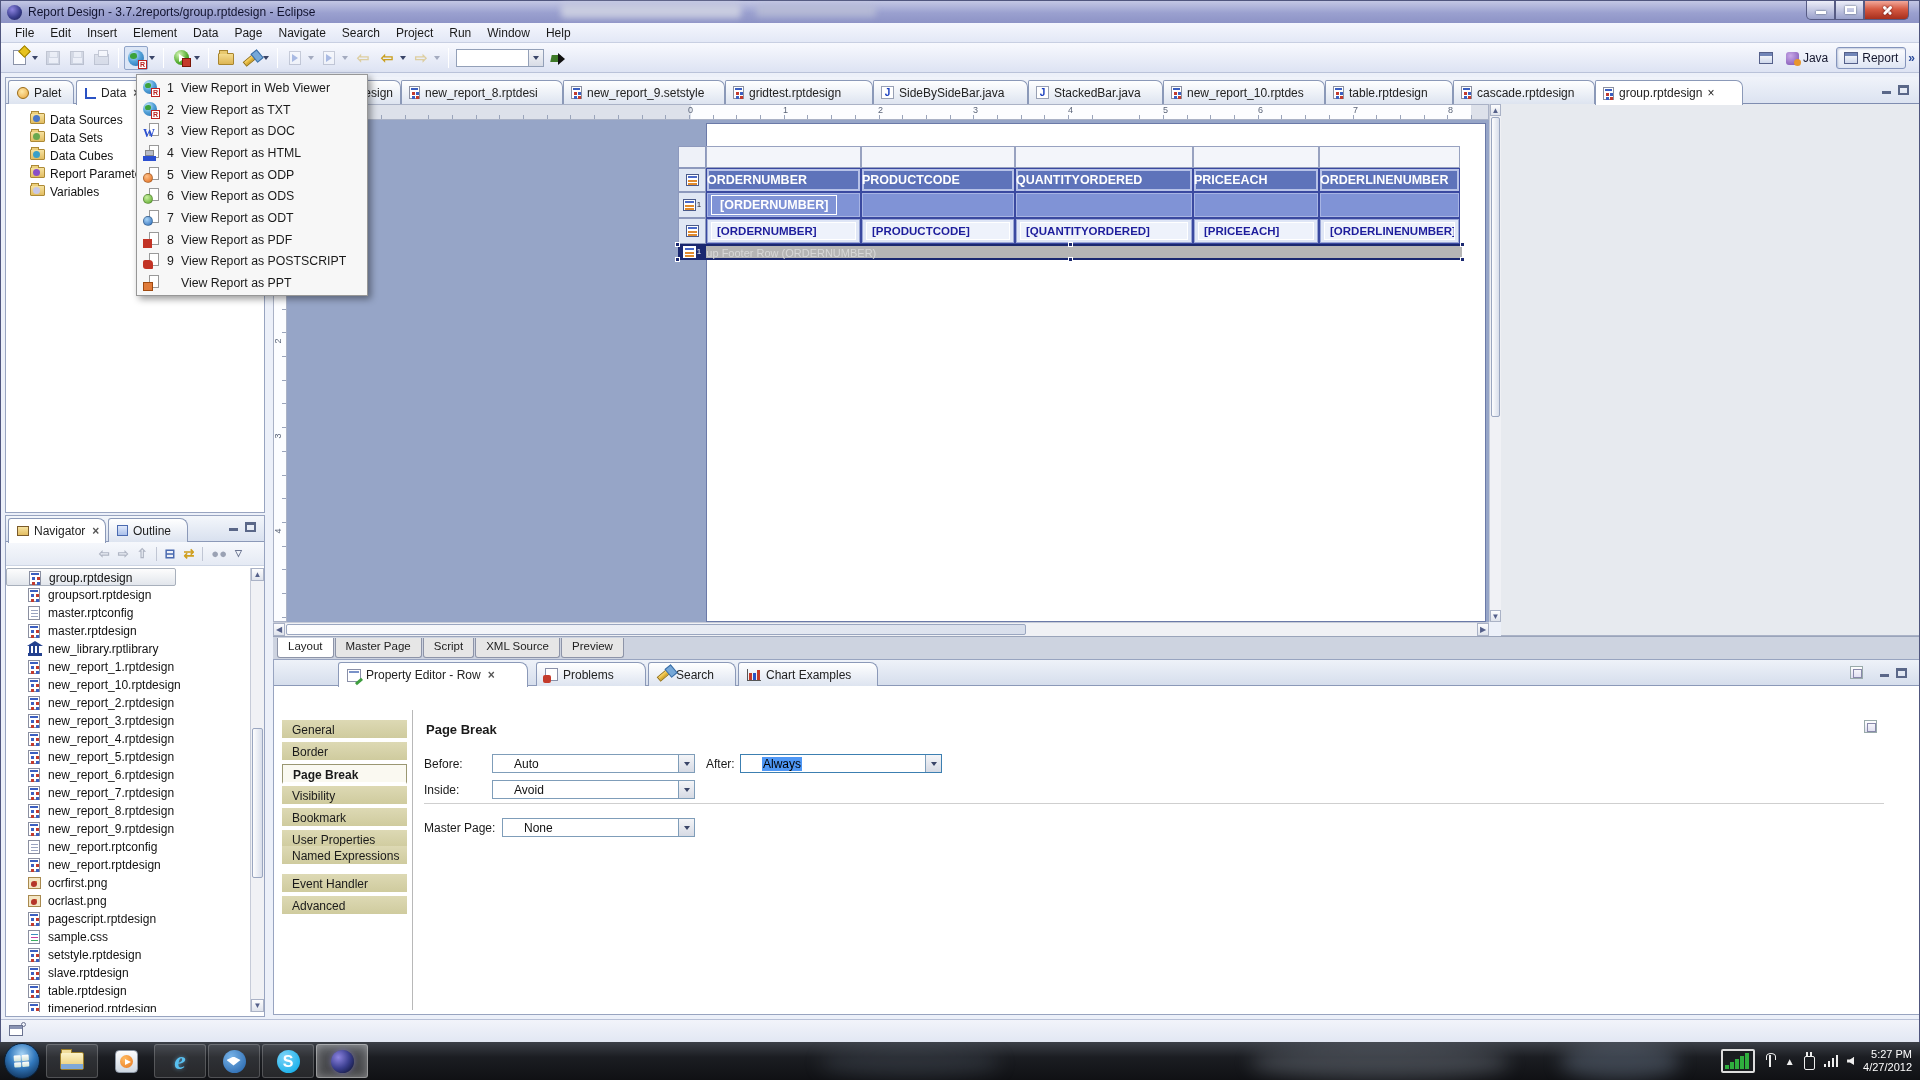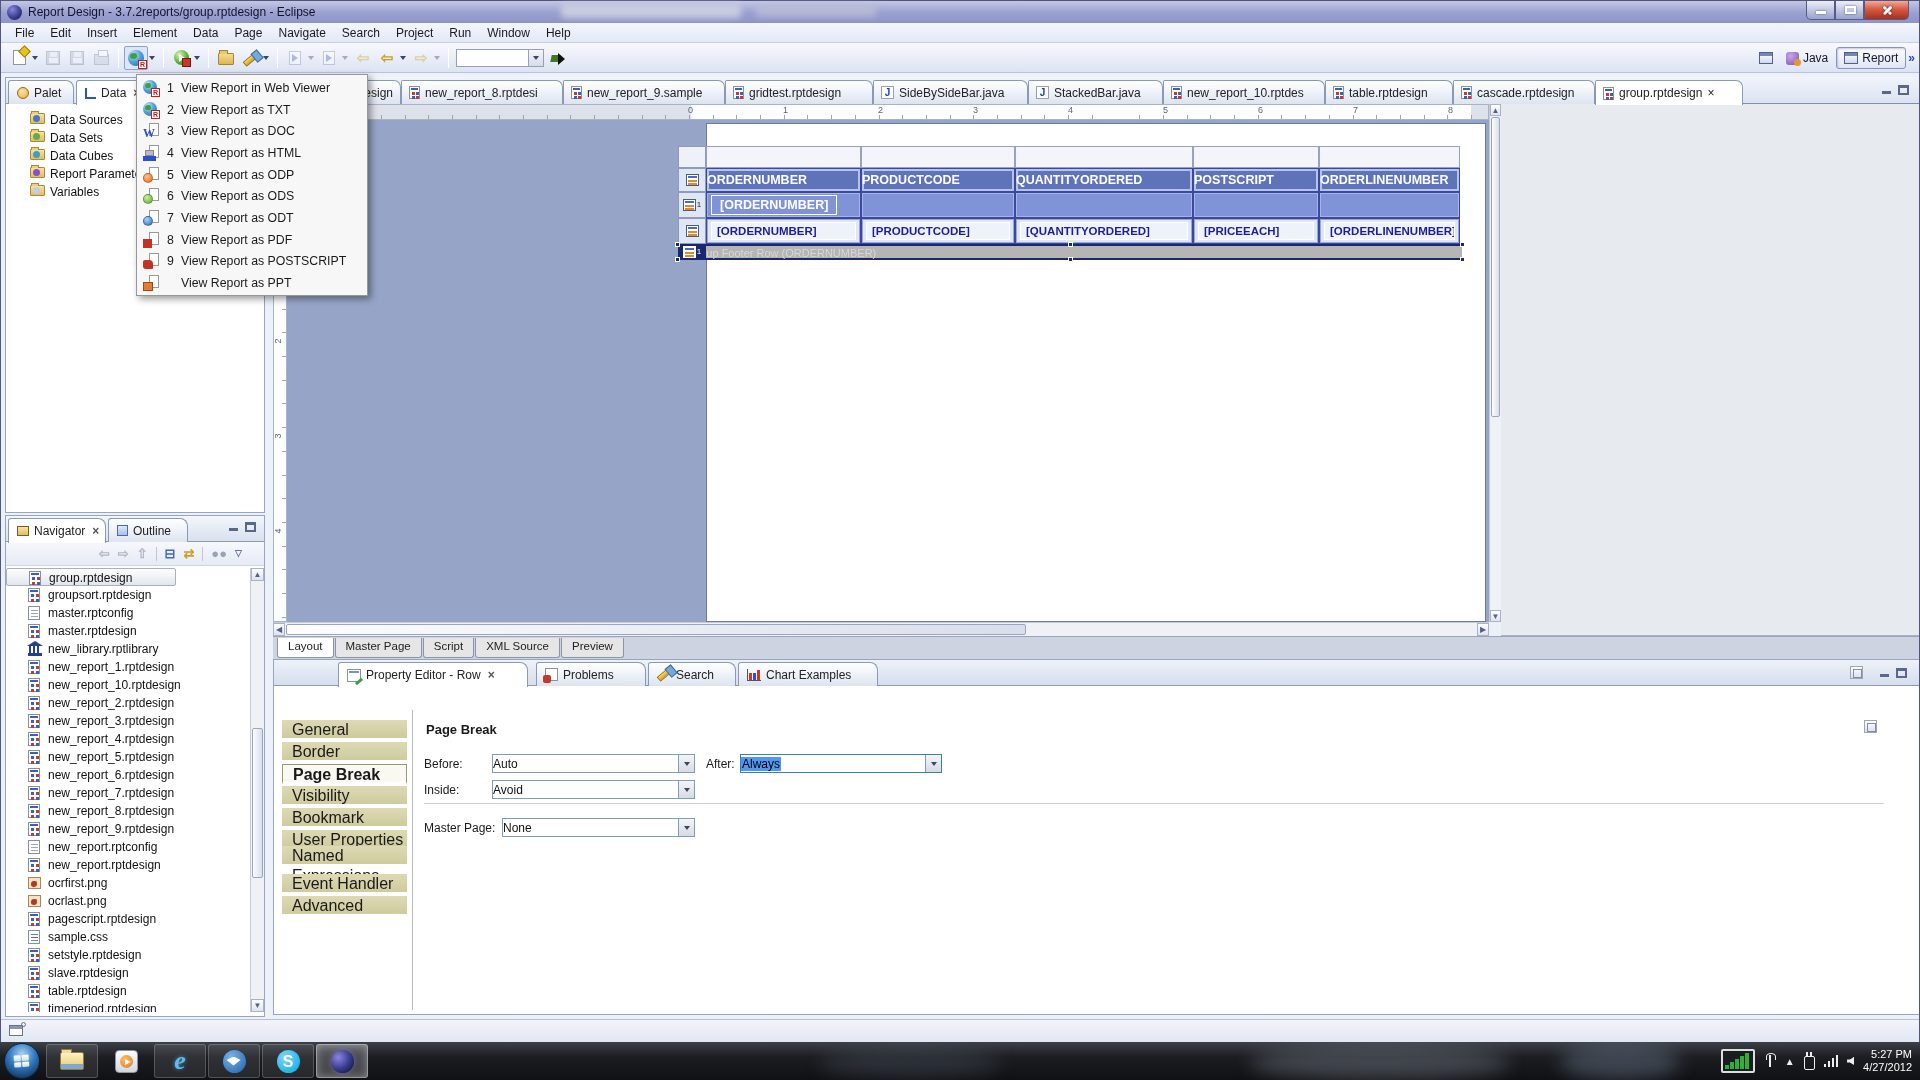"new_report_9.sample" span { text: 9.sample -> 9.setstyle }
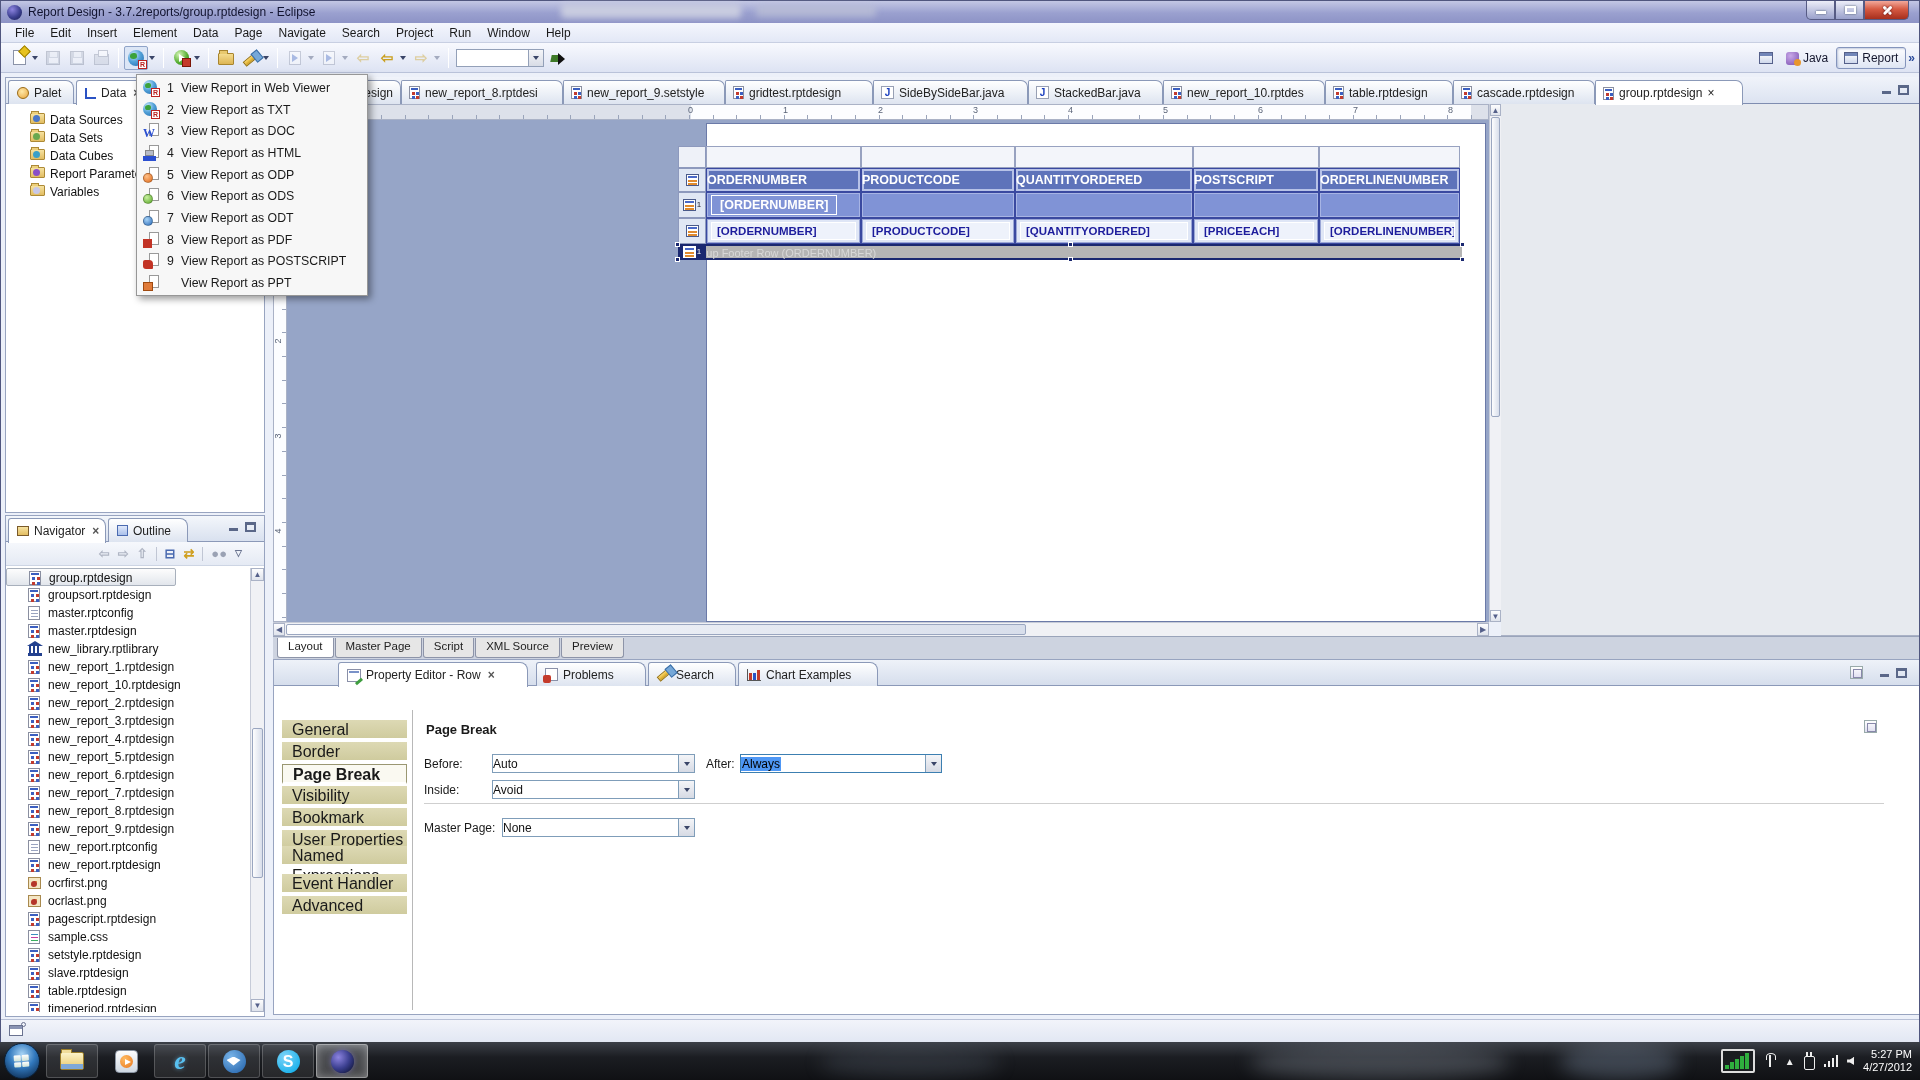"POSTSCRIPT" span { text: POSTSCRIPT -> PRICEEACH }
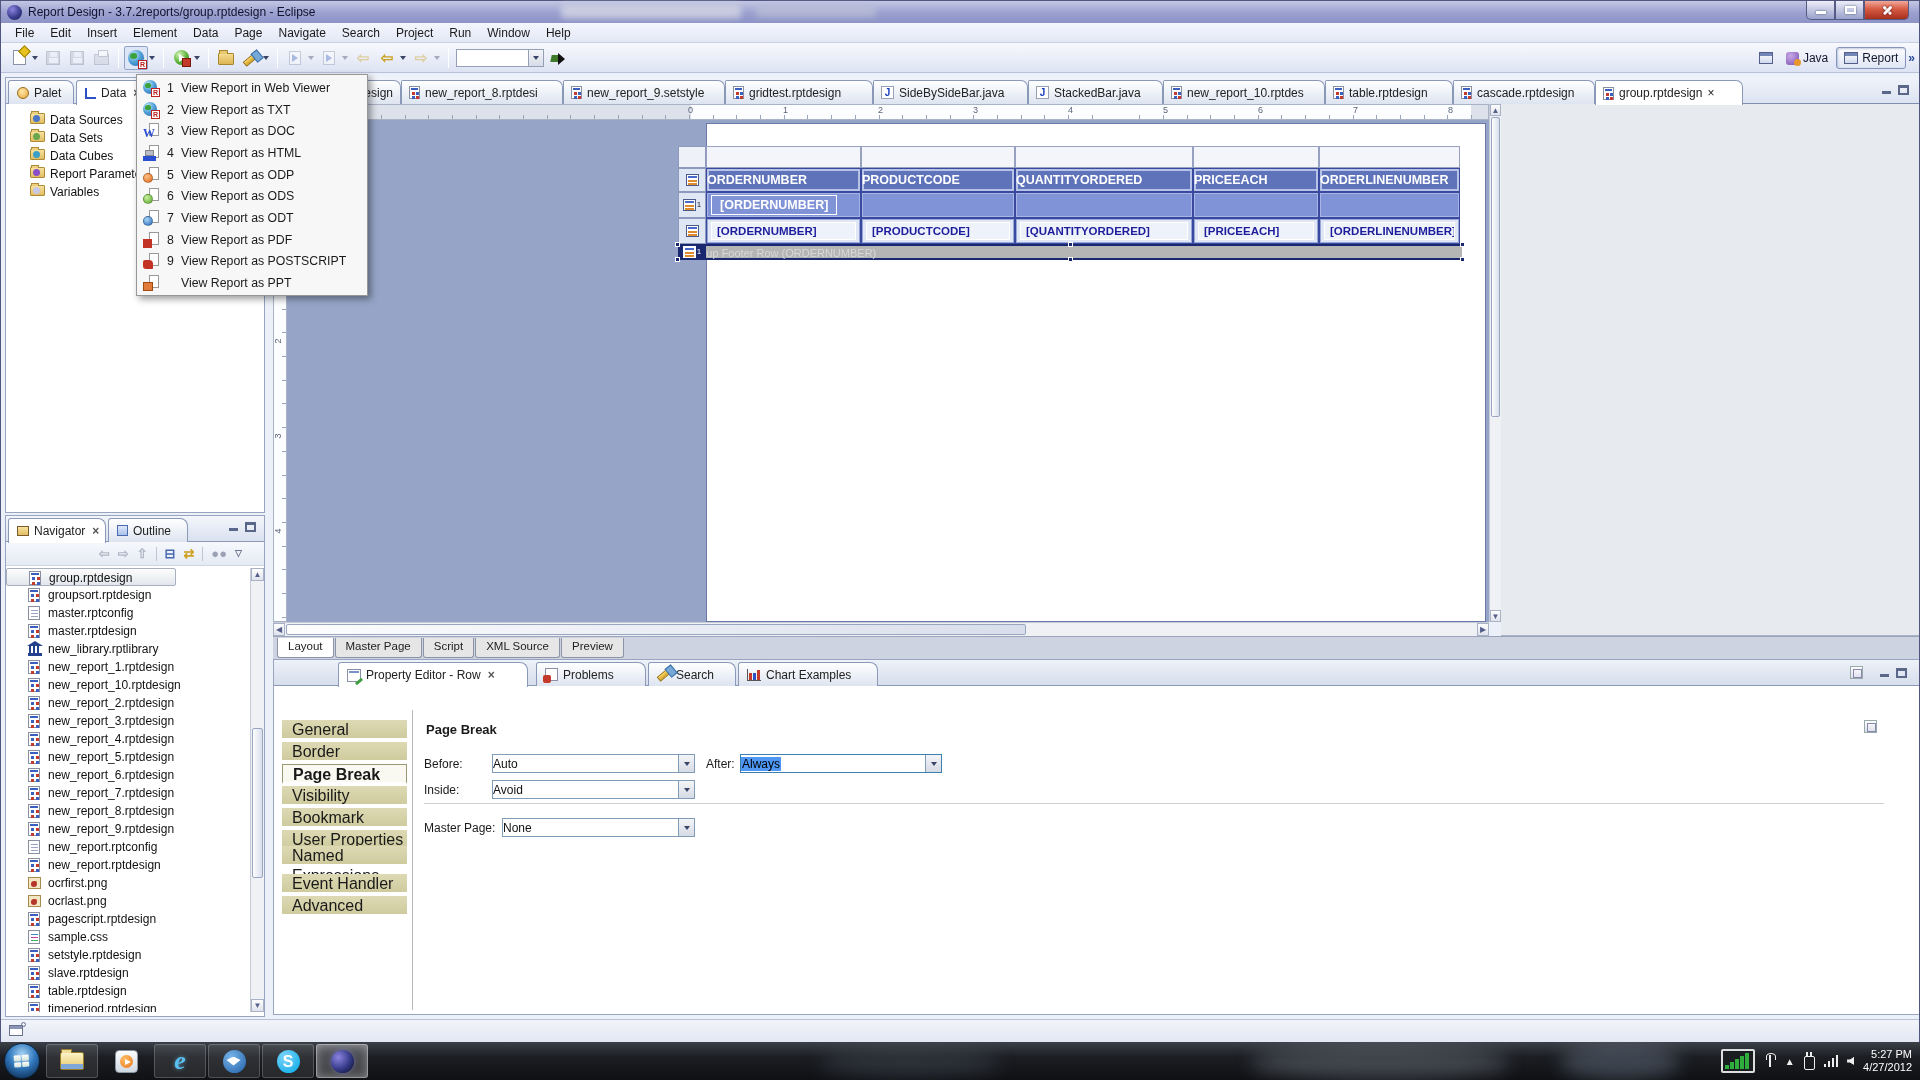"General" .cat { font-size: 16px -> 12px }
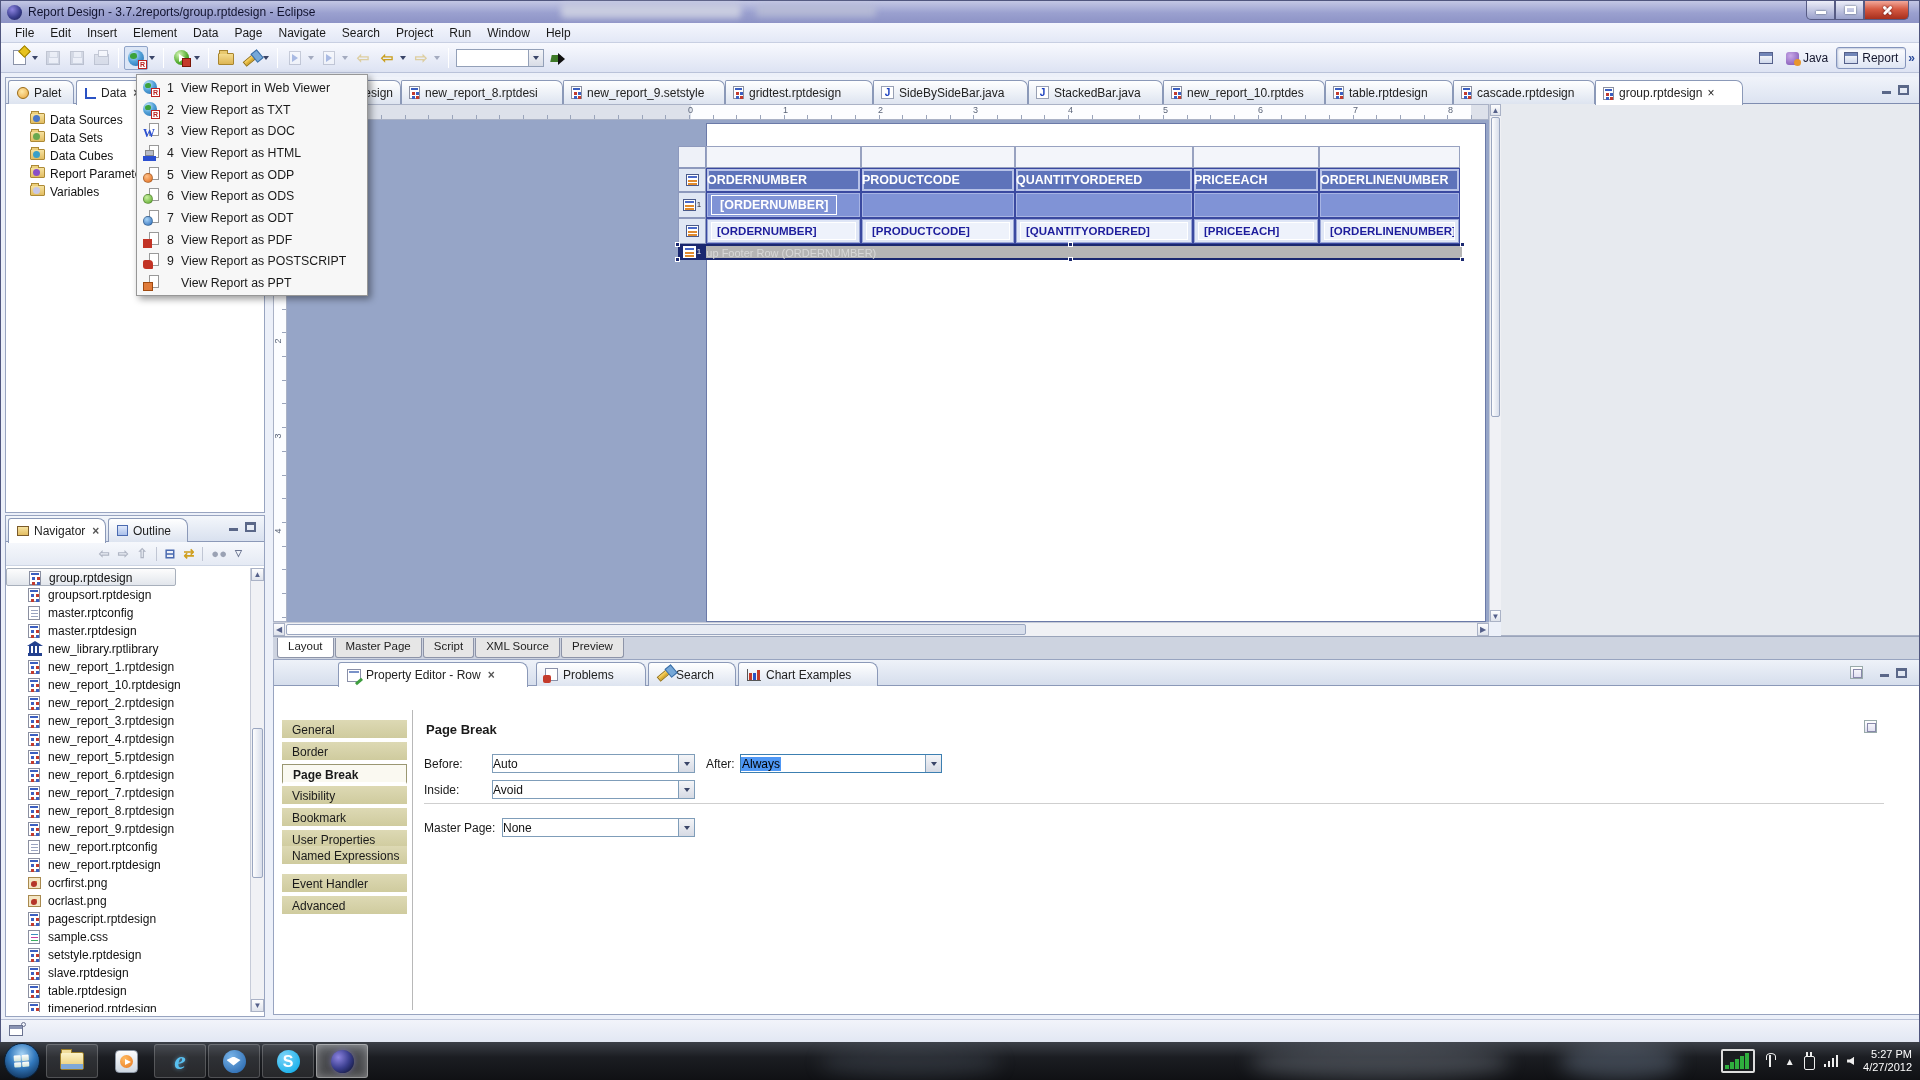"Auto" .combo { padding-left: 0 -> 21px }
